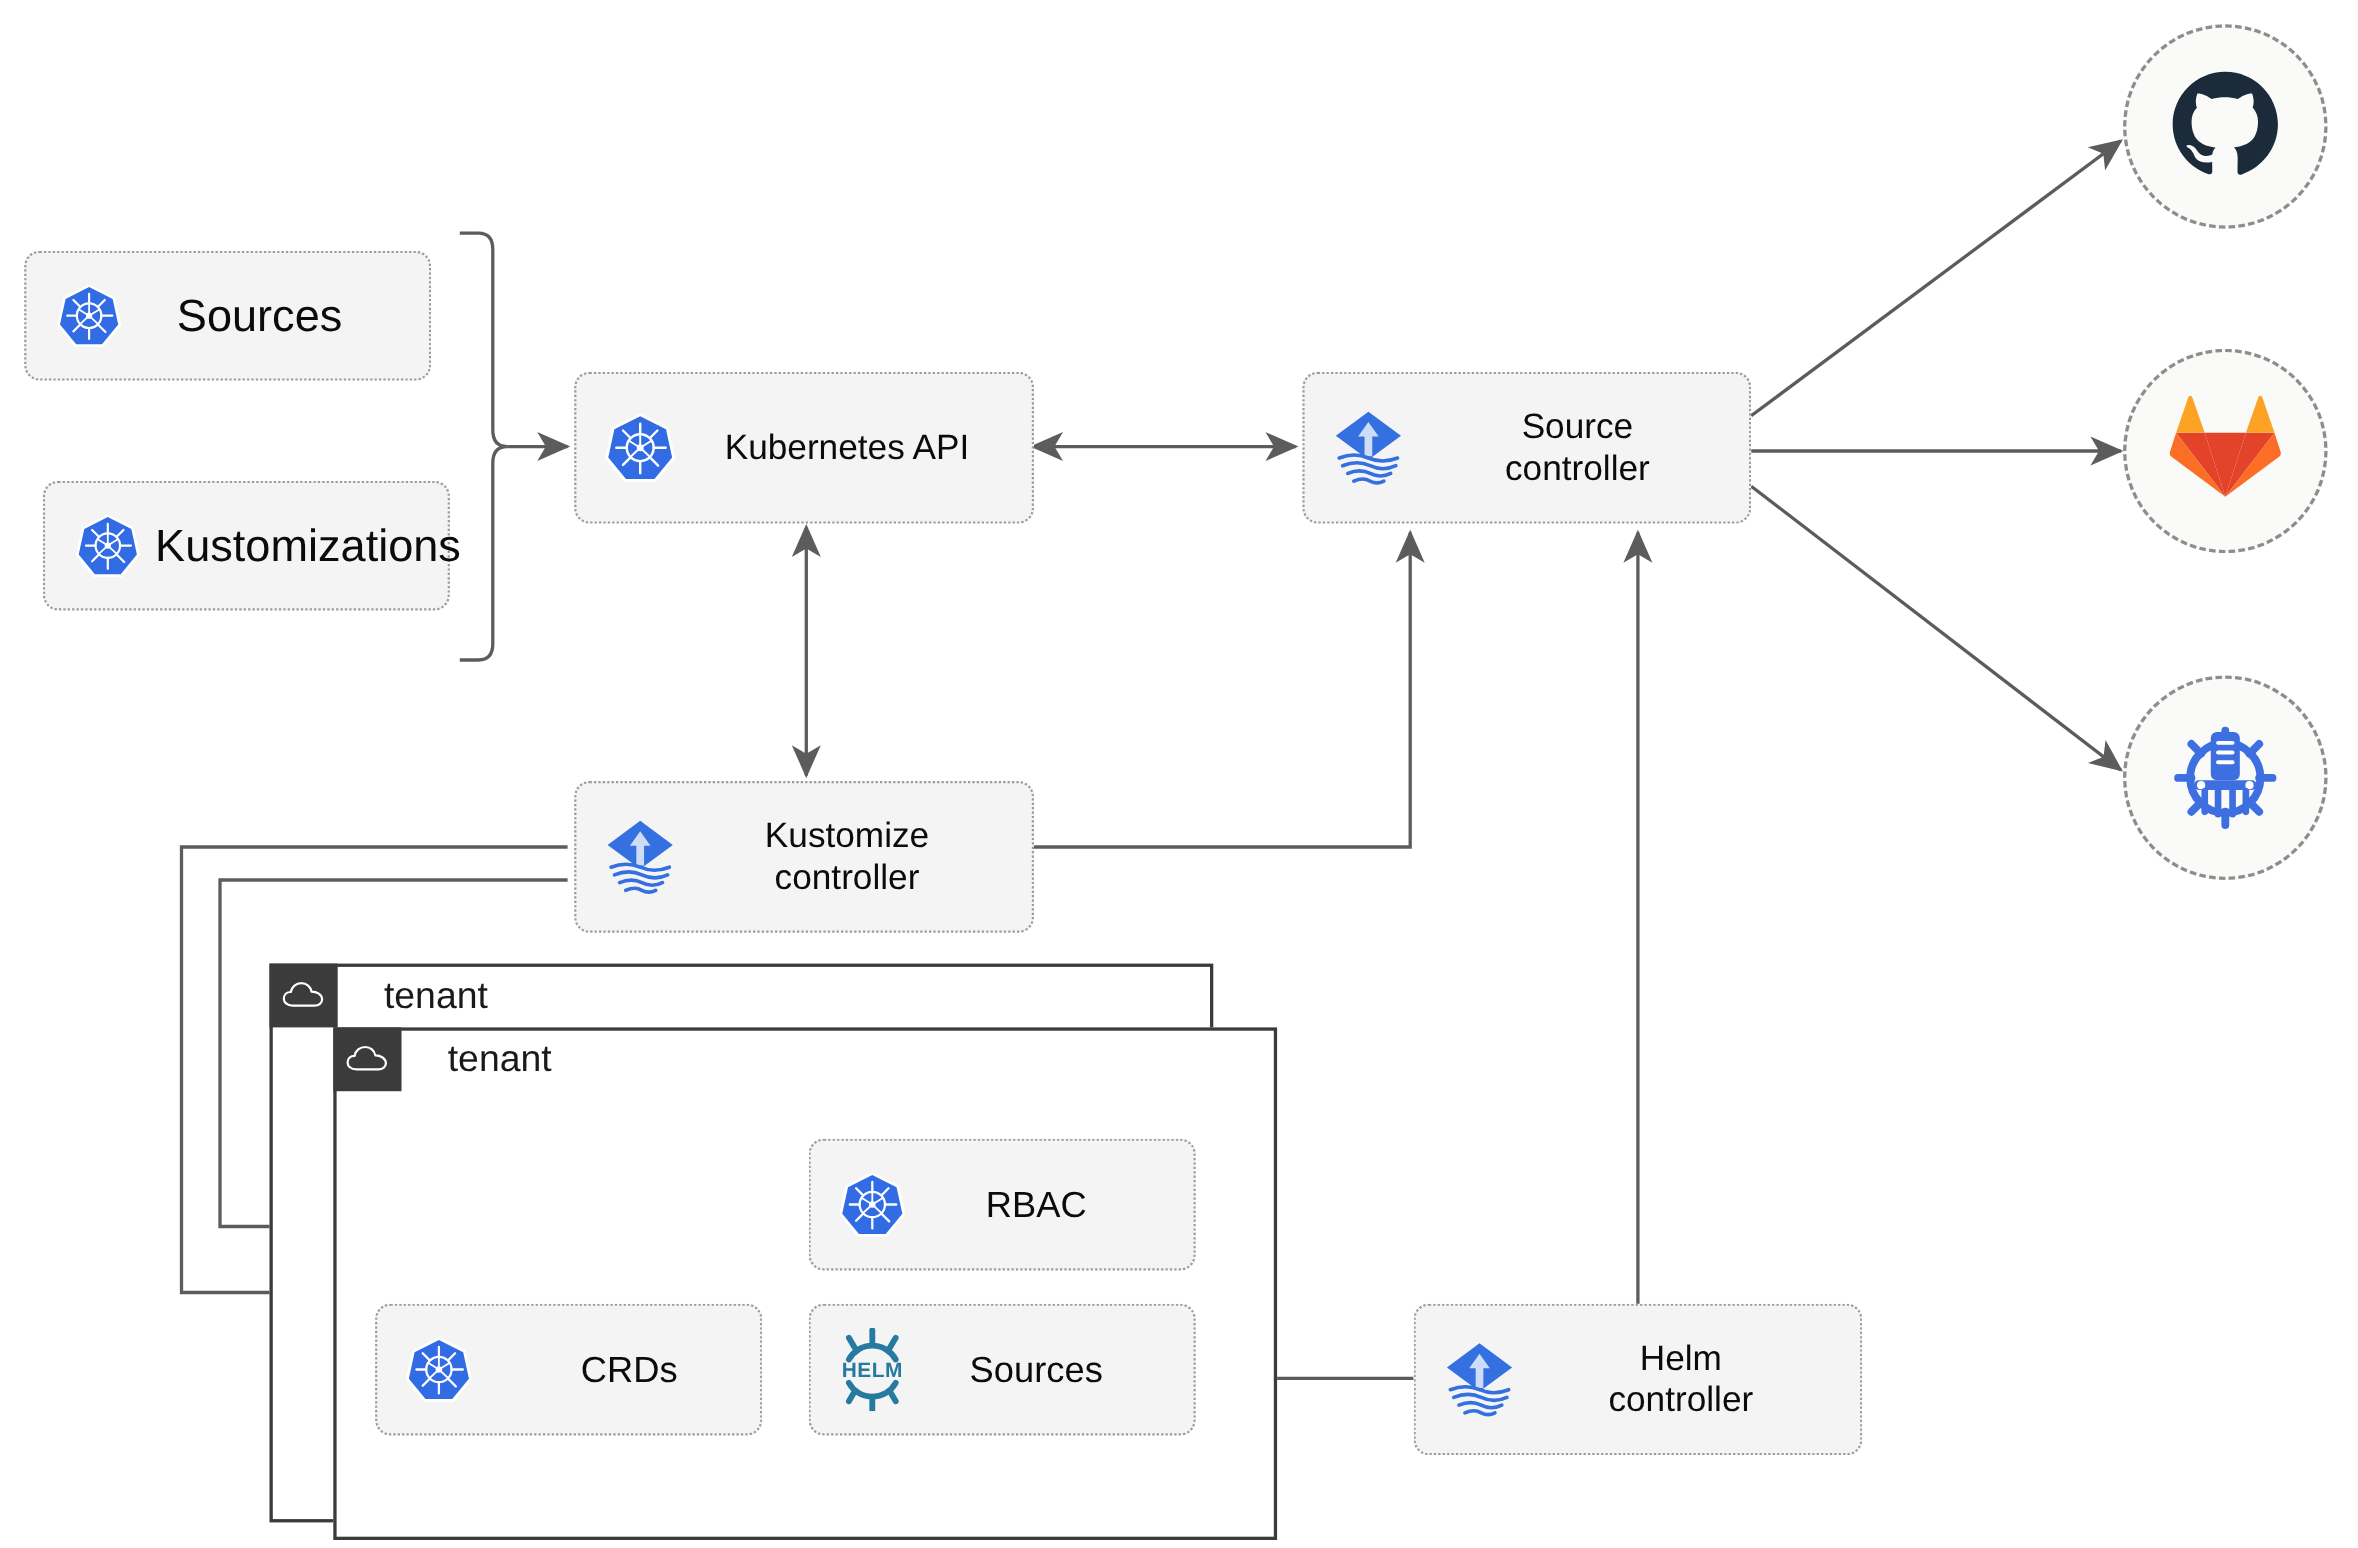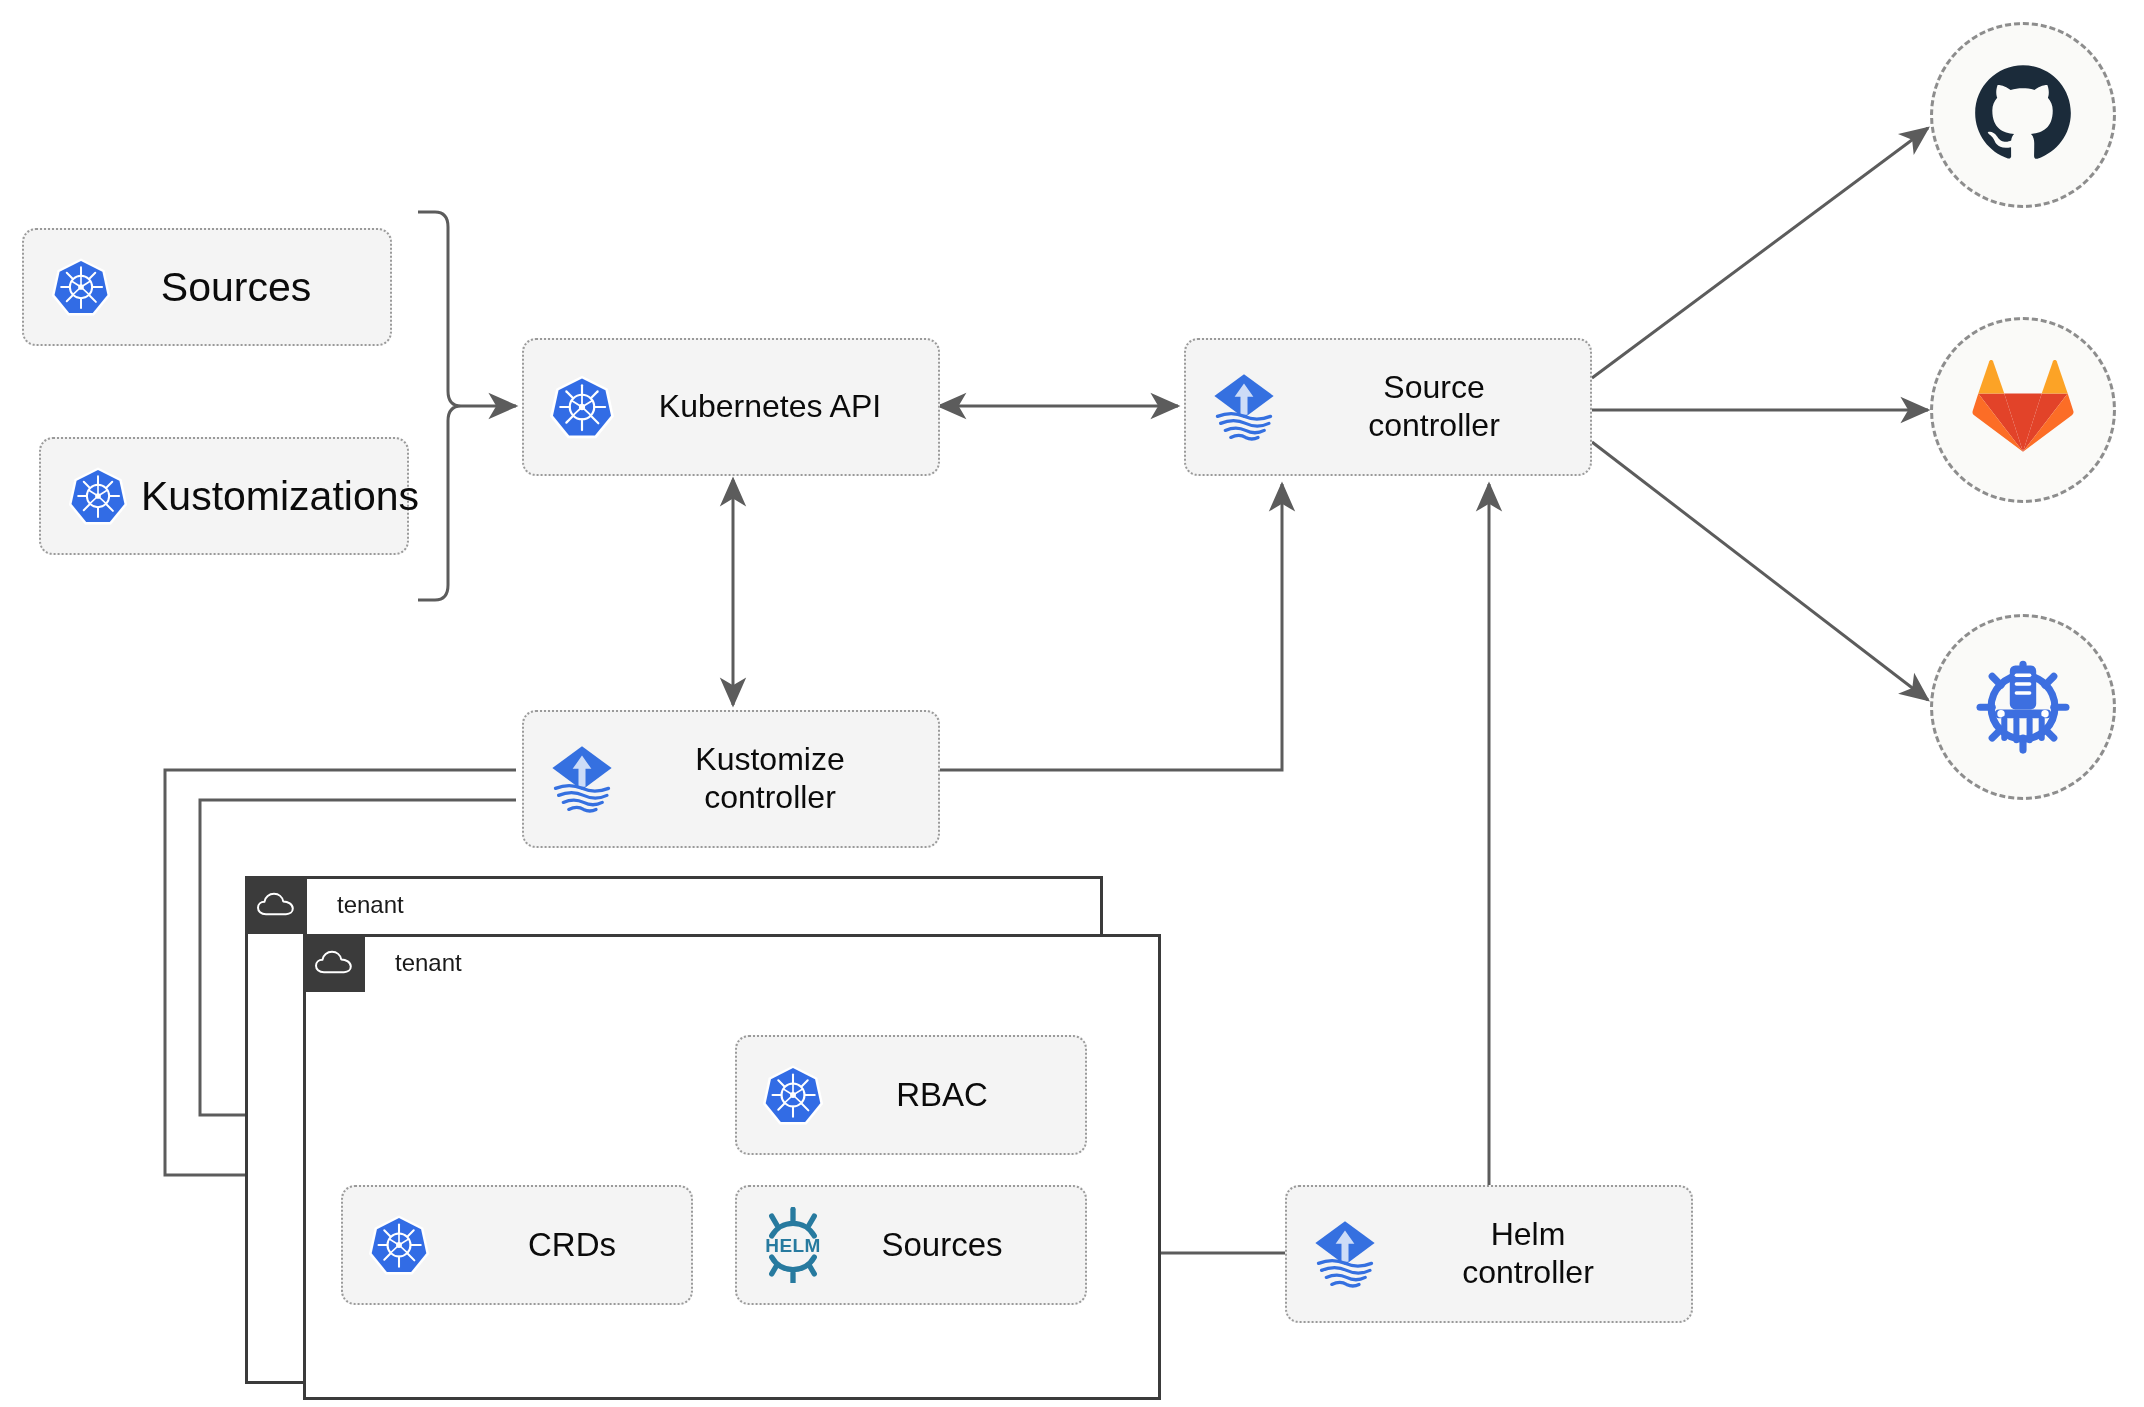"tenant" .tenant-name { font-size: 24px -> 34px; padding-left: 30px -> 42px }
